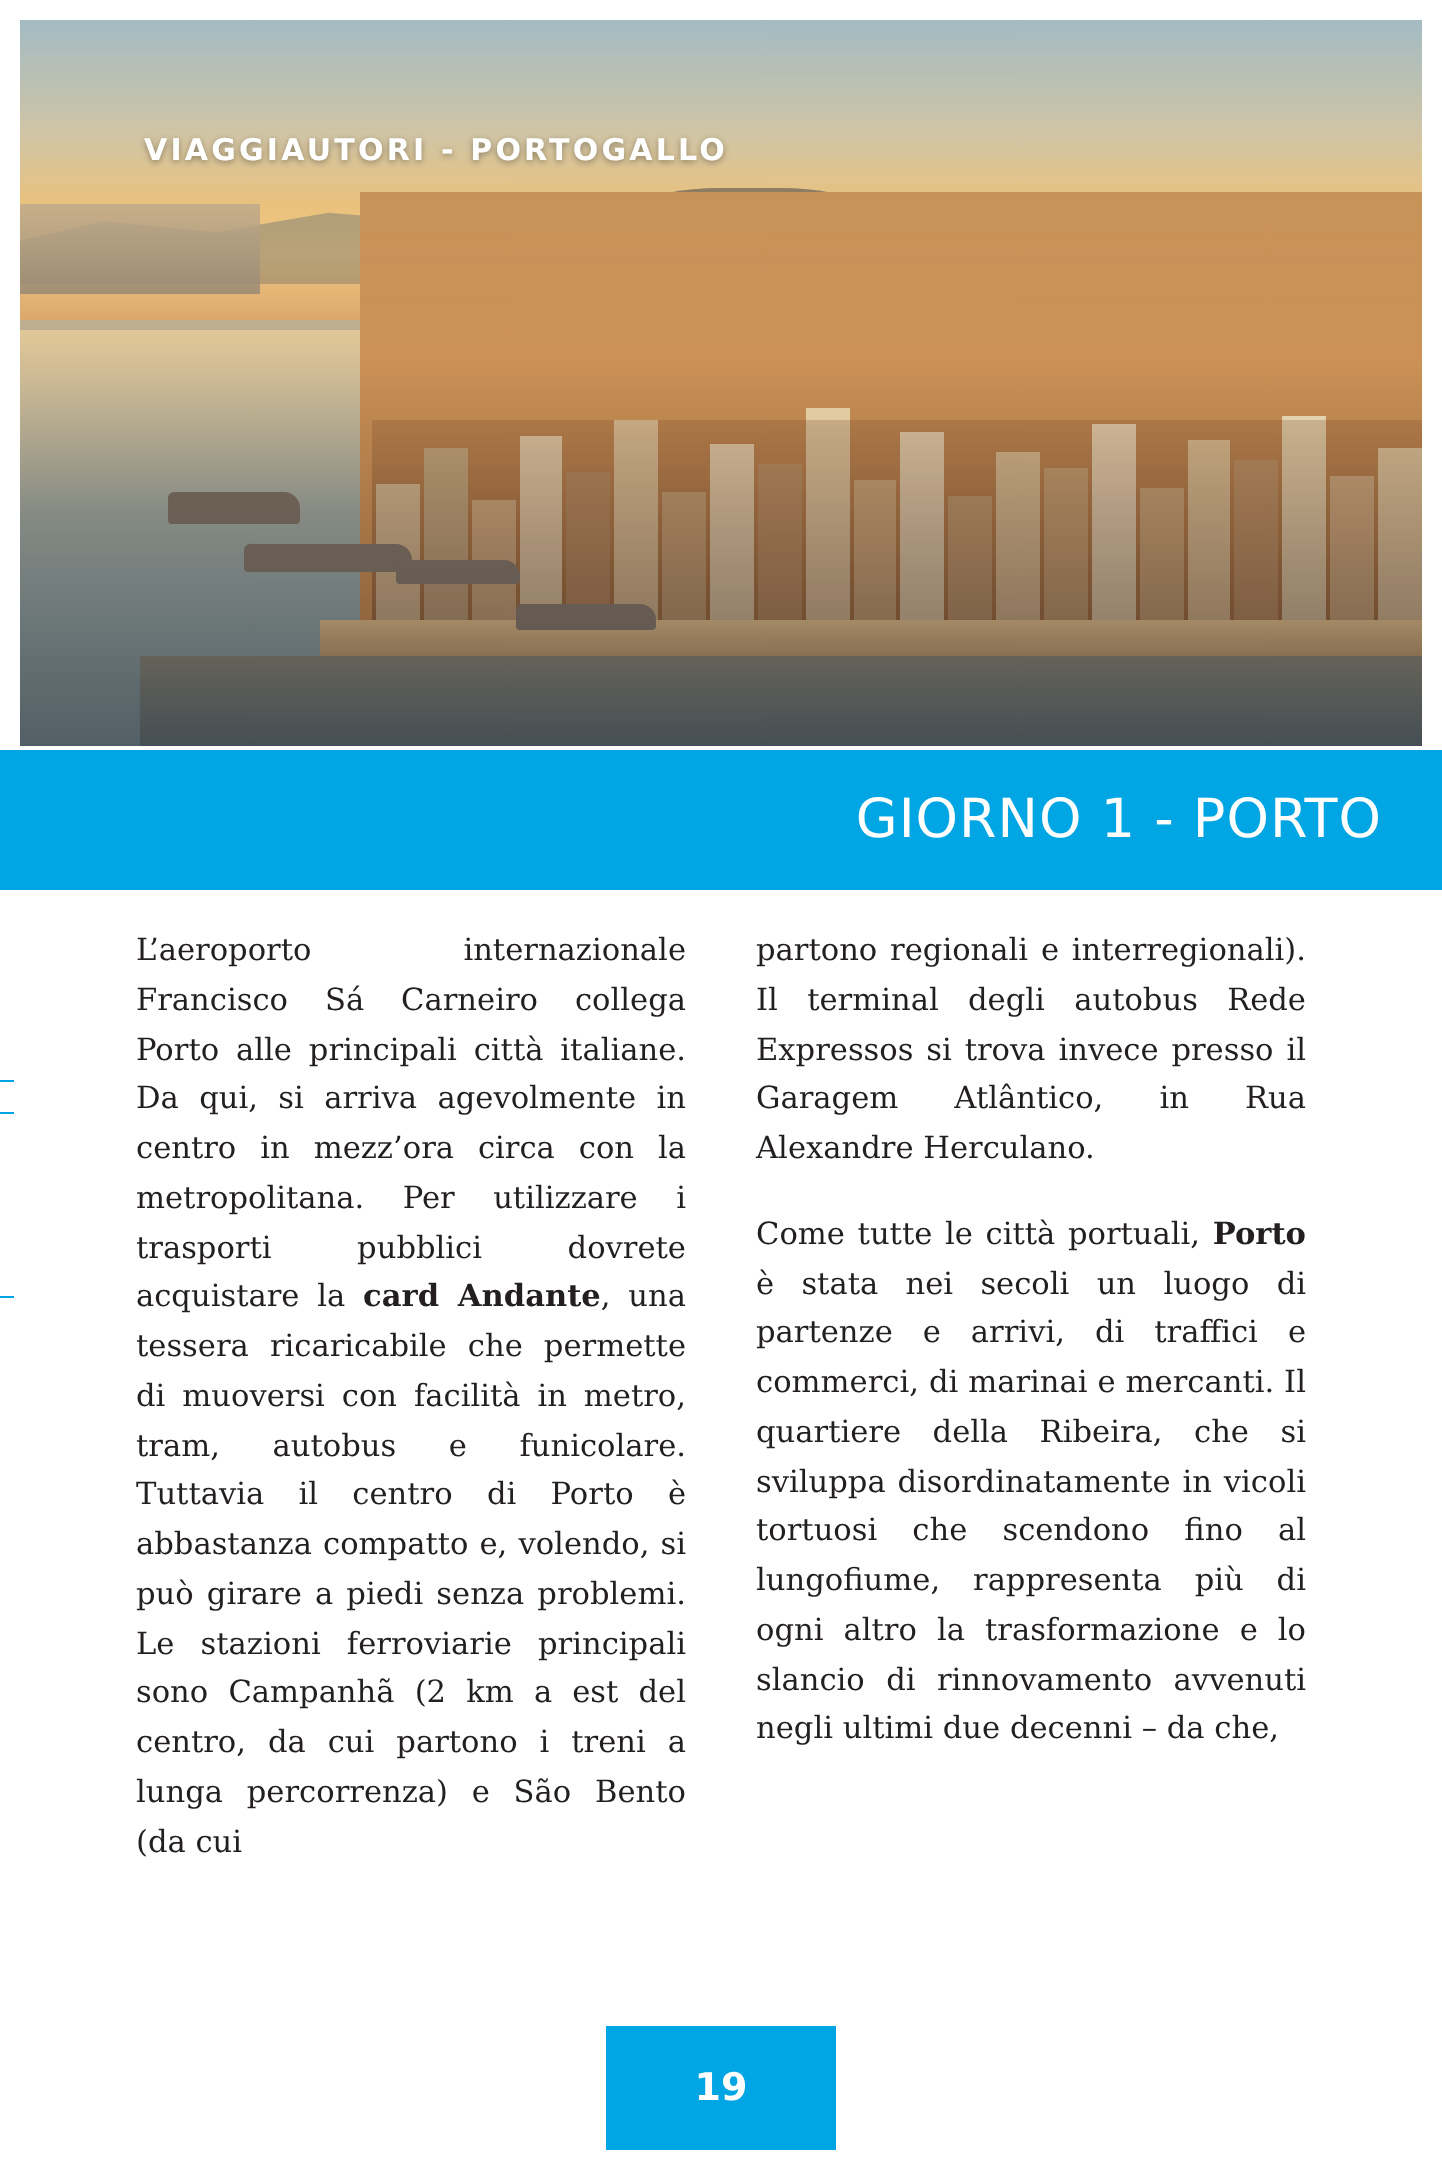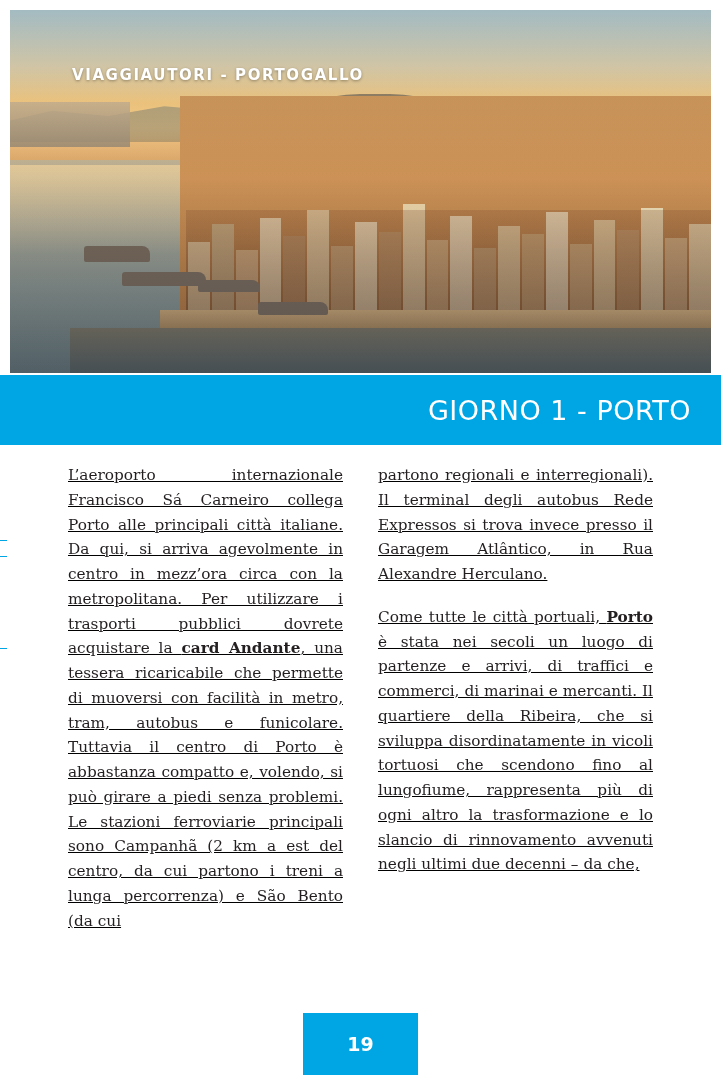"L’aeroporto internazionale Francisco Sá" .col { text-decoration: underline -> none }
